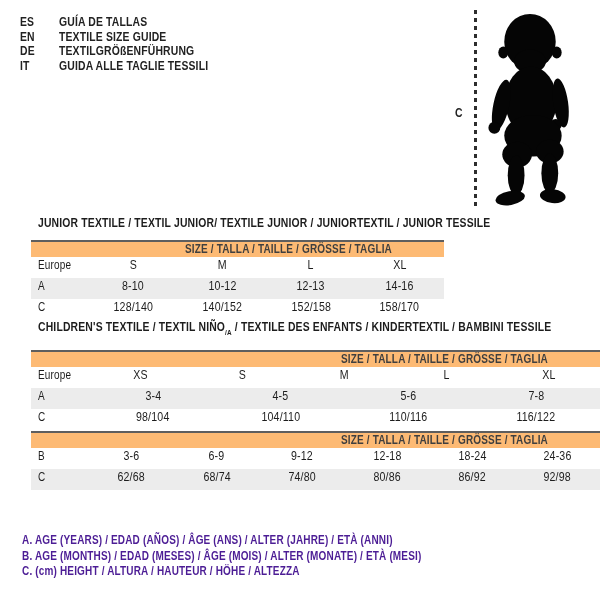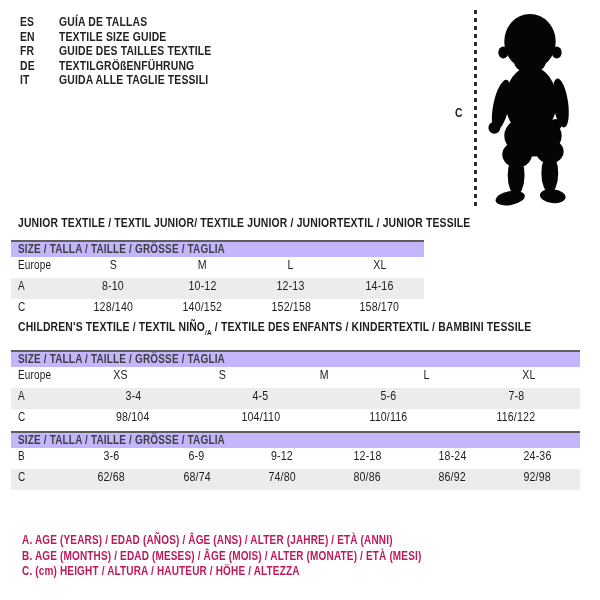"FR" li { html: <li> <span>FR</span> <span>GUIDE DES TAILLES TEXTILE</span> </li> -> none }
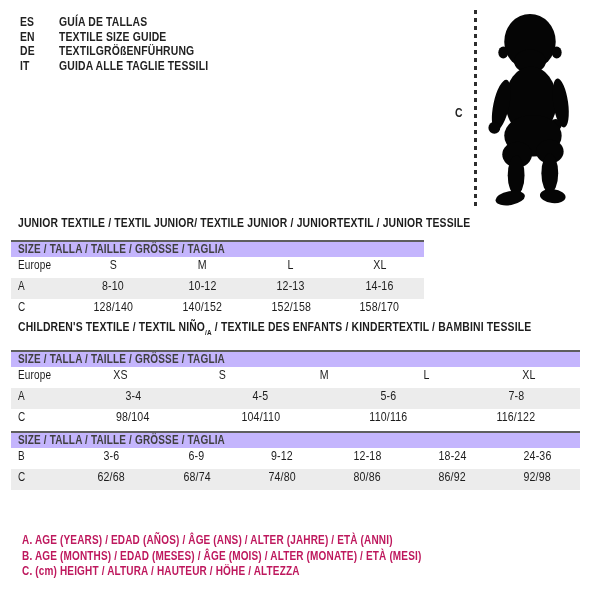"JUNIOR TEXTILE / TEXTIL JUNIOR/" .section { left: 11px -> 31px }
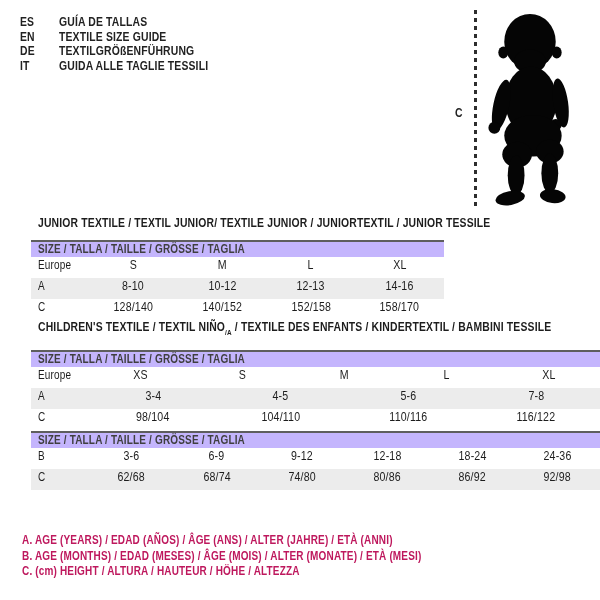"SIZE / TALLA / TAILLE" .tbl-head { background: #c4b5fd -> #fdba74; text-align: none -> right }
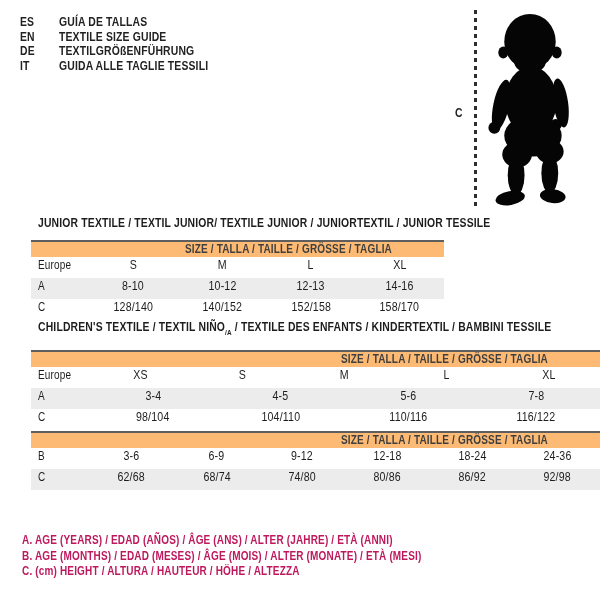"A. AGE (YEARS) / EDAD" .fline { color: #be185d -> #4c1d95 }
